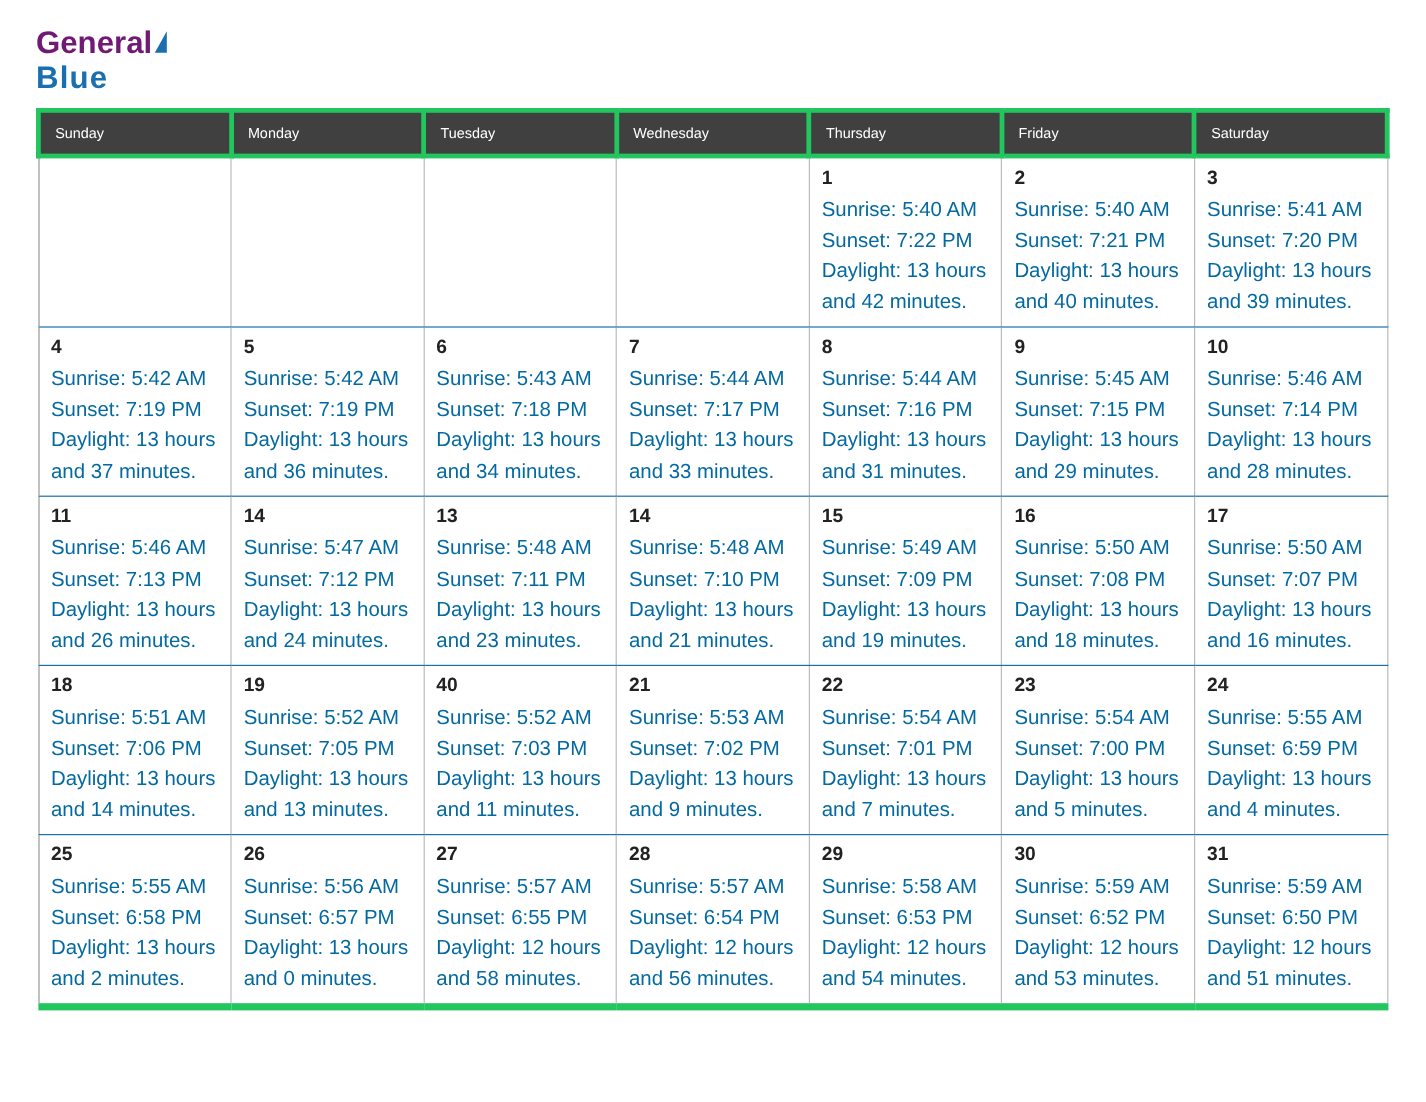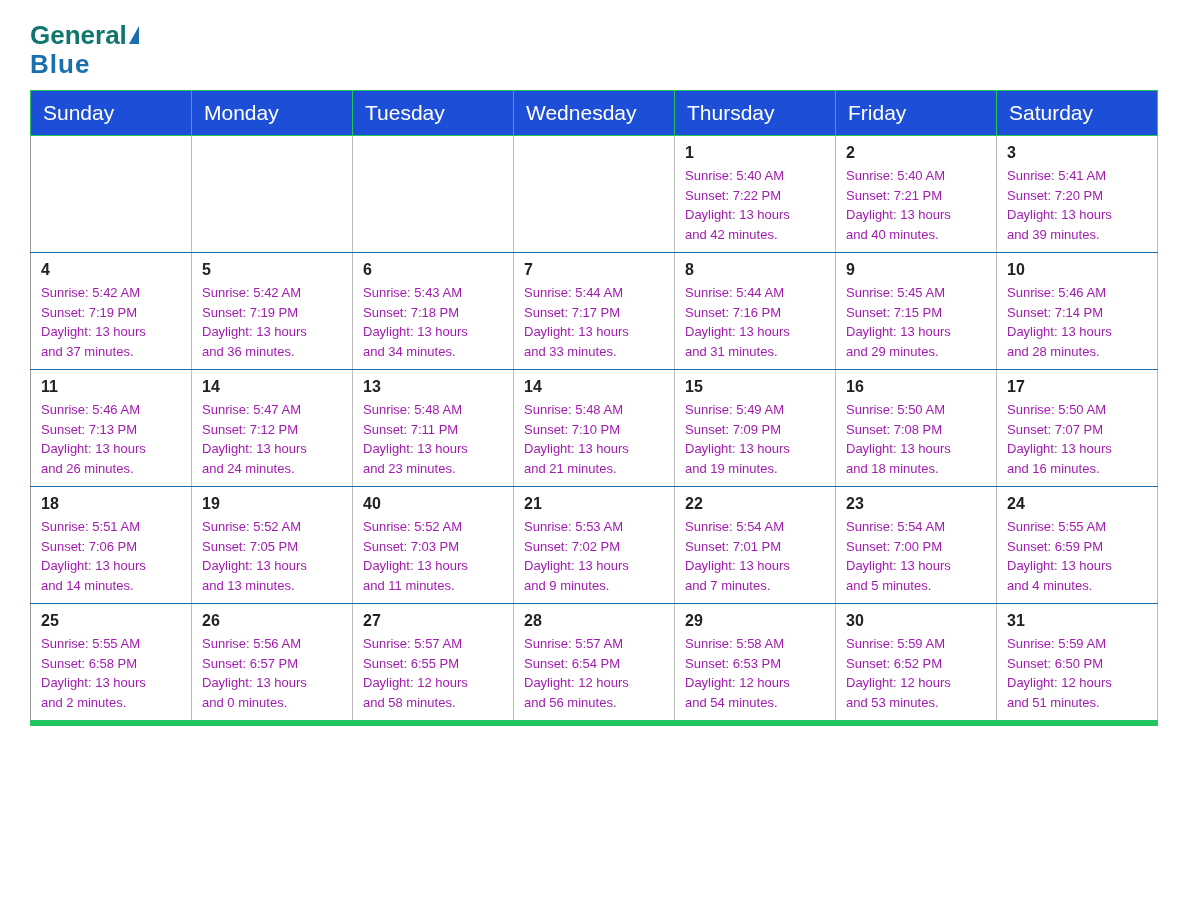"General" .logo-general { color: #0f766e -> #701a75 }
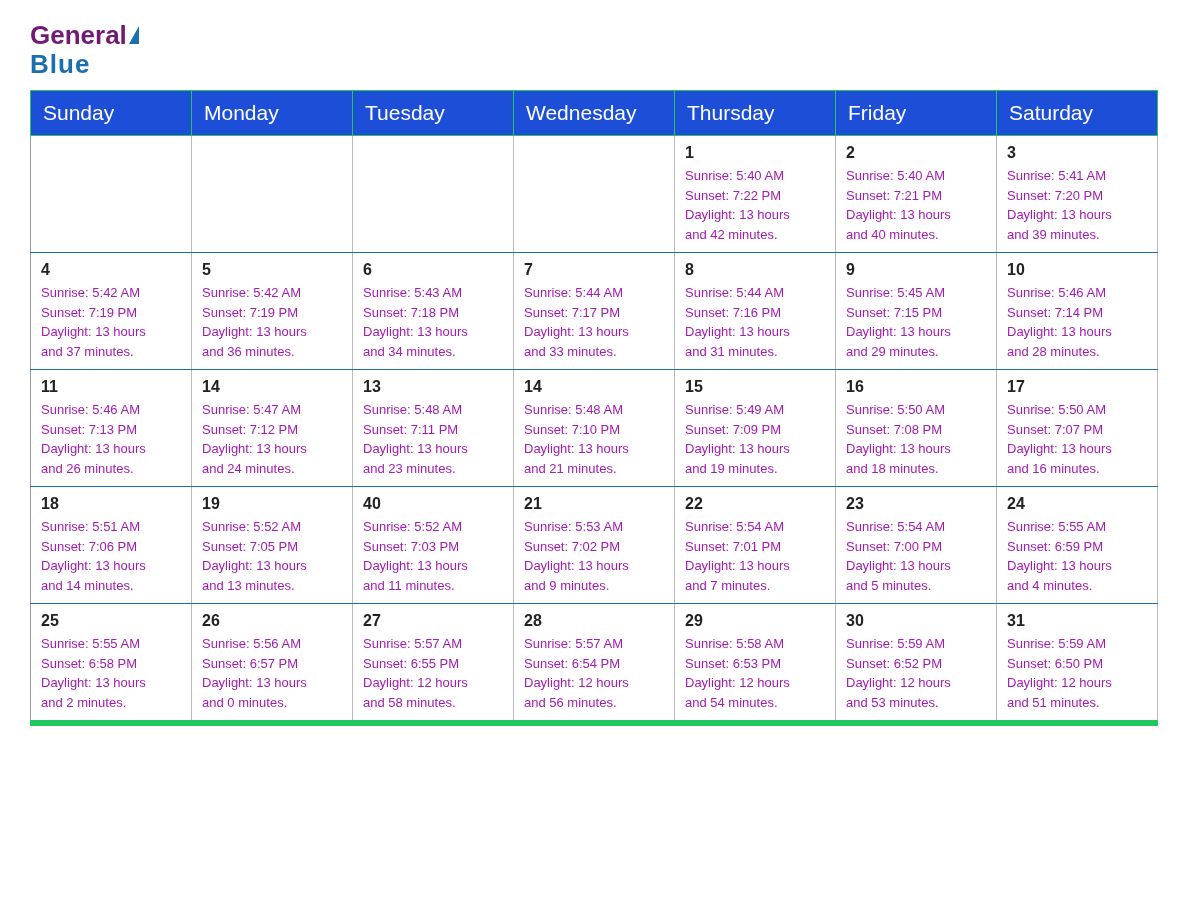"Sunday" .calendar th { background-color: #1d4ed8 -> #404040; border: 1px solid #22c55e -> 4px solid #22c55e; font-size: 21px -> 12px }
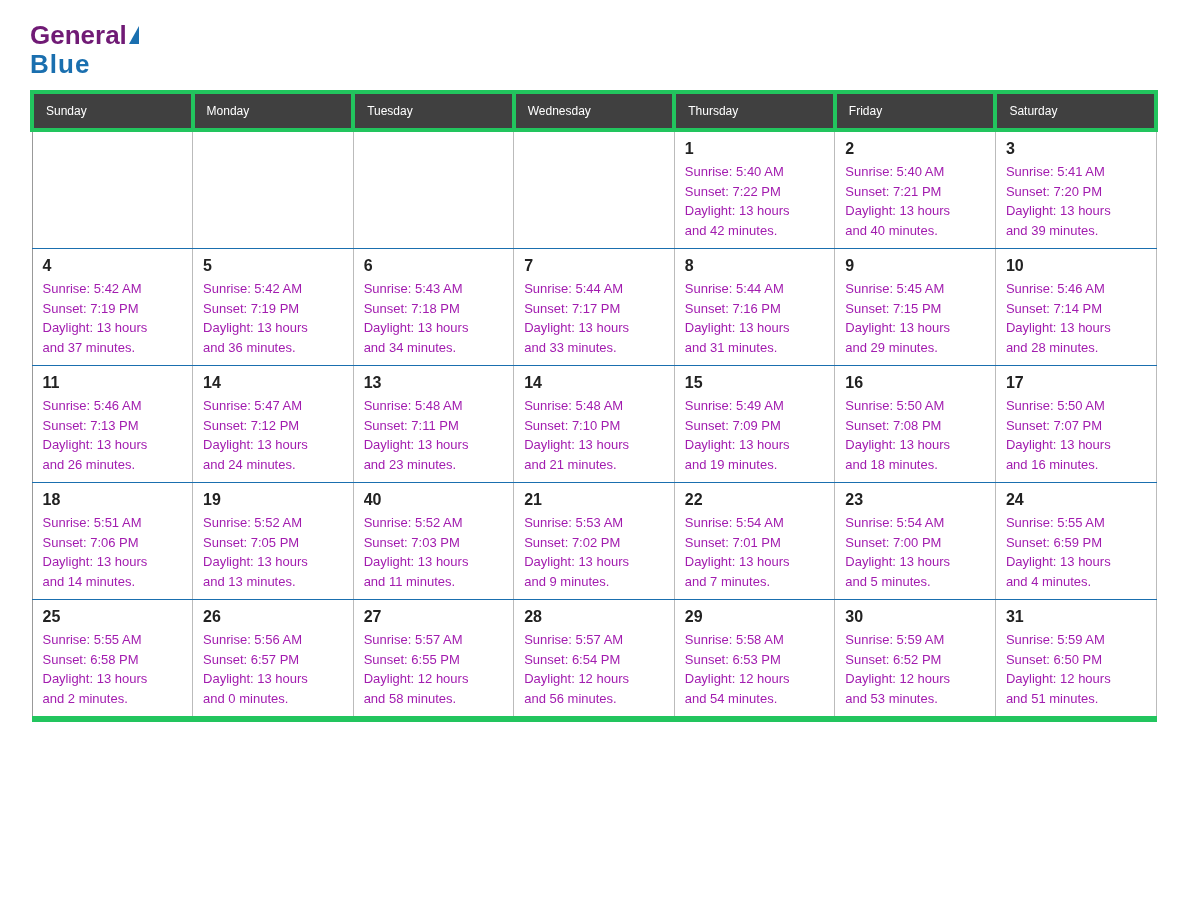"Sunrise: 5:40 AM" .day-info { color: #a21caf -> #0369a1; font-size: 13px -> 17px }
